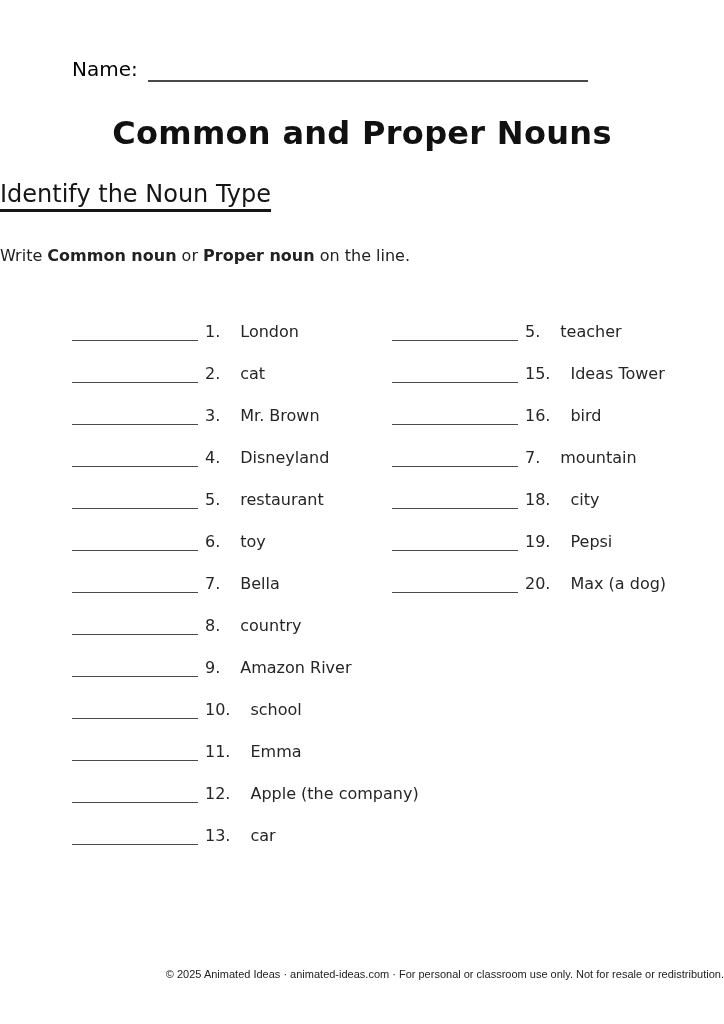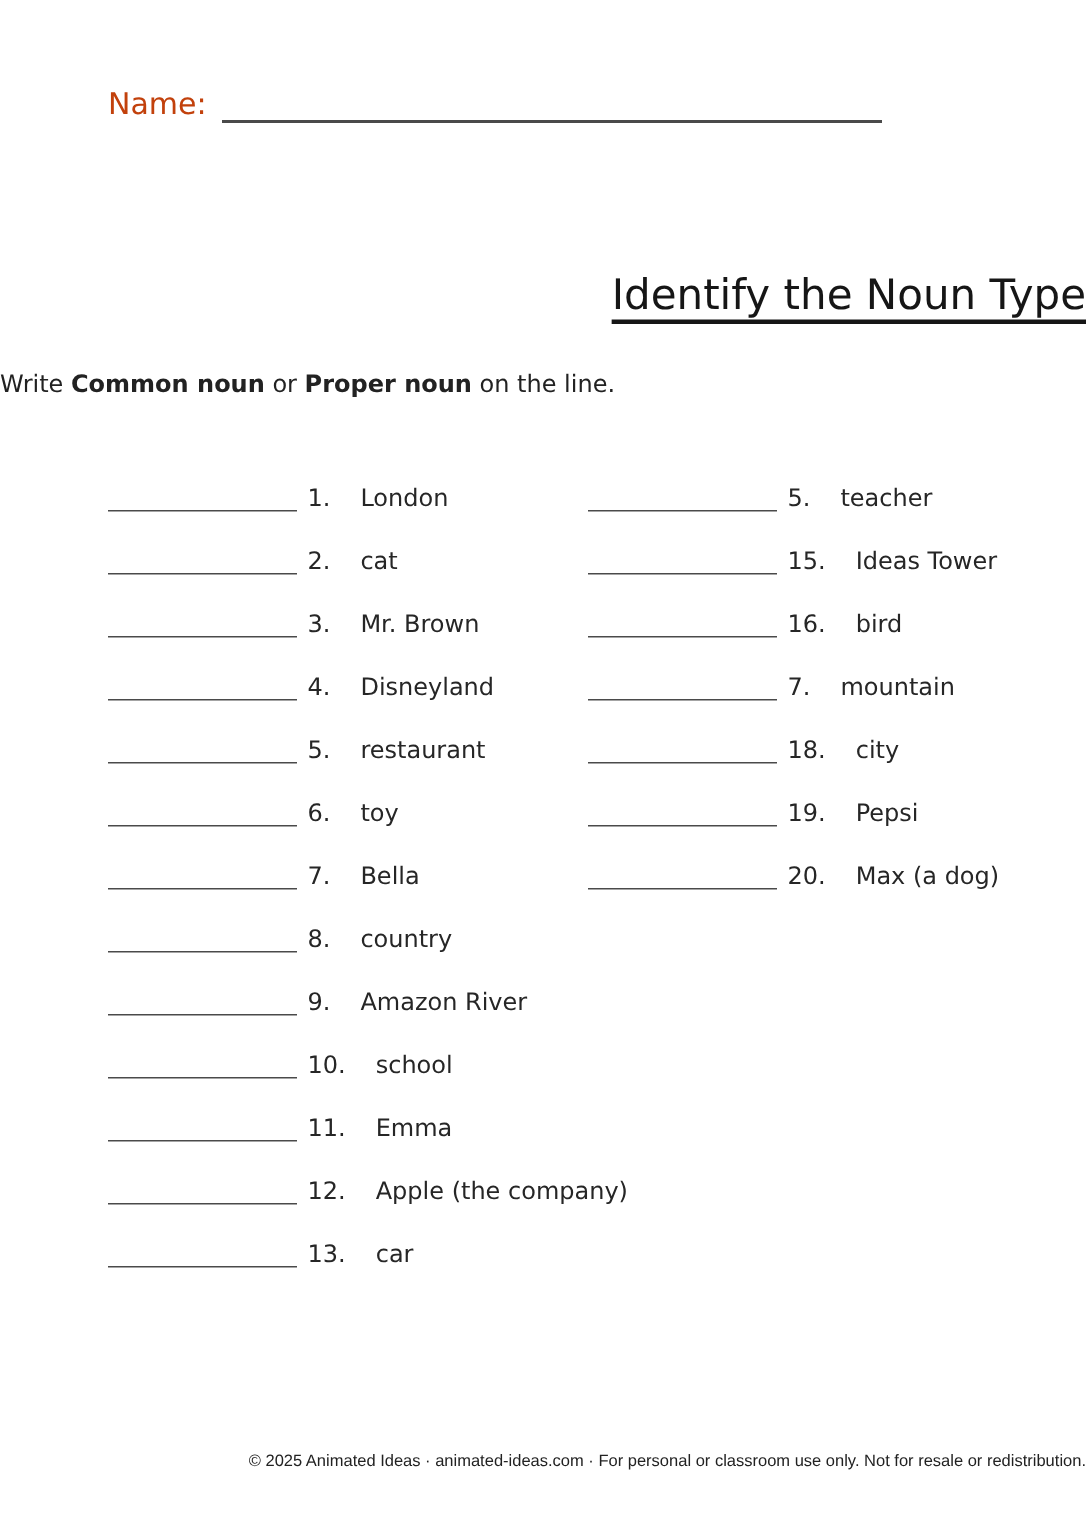"Name:" .name-label { color: #c2410c -> #000000 }
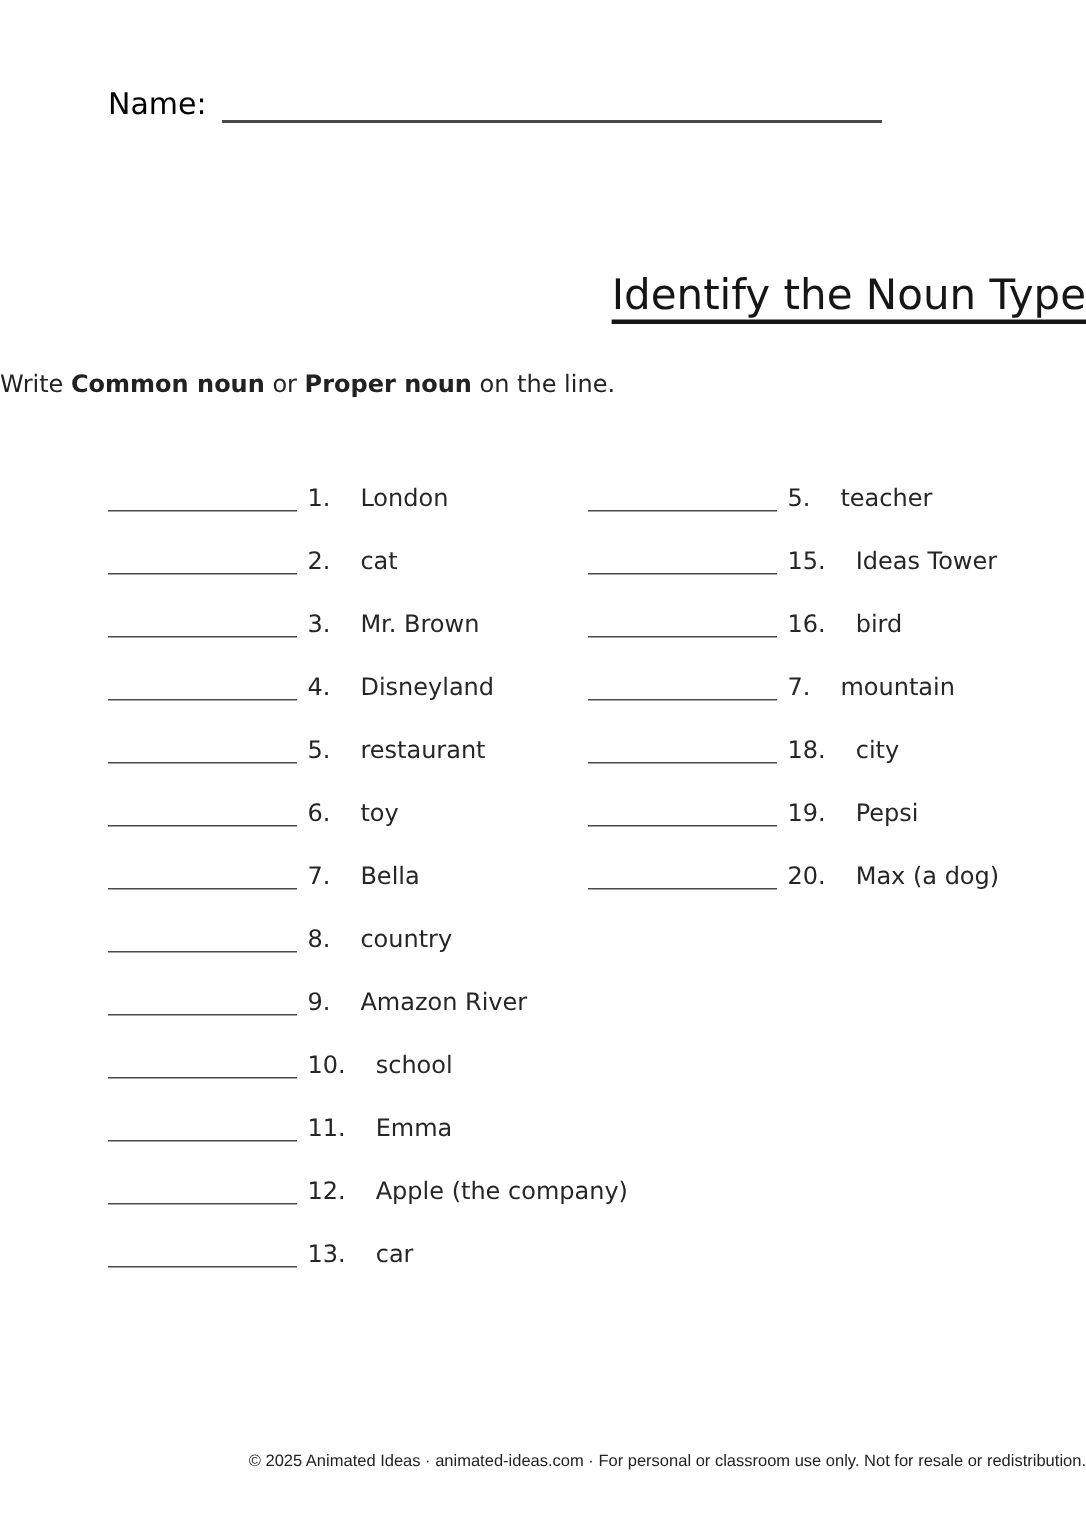"Common and Proper Nouns" h1.title { html: none -> <h1>Common and Proper Nouns</h1> }
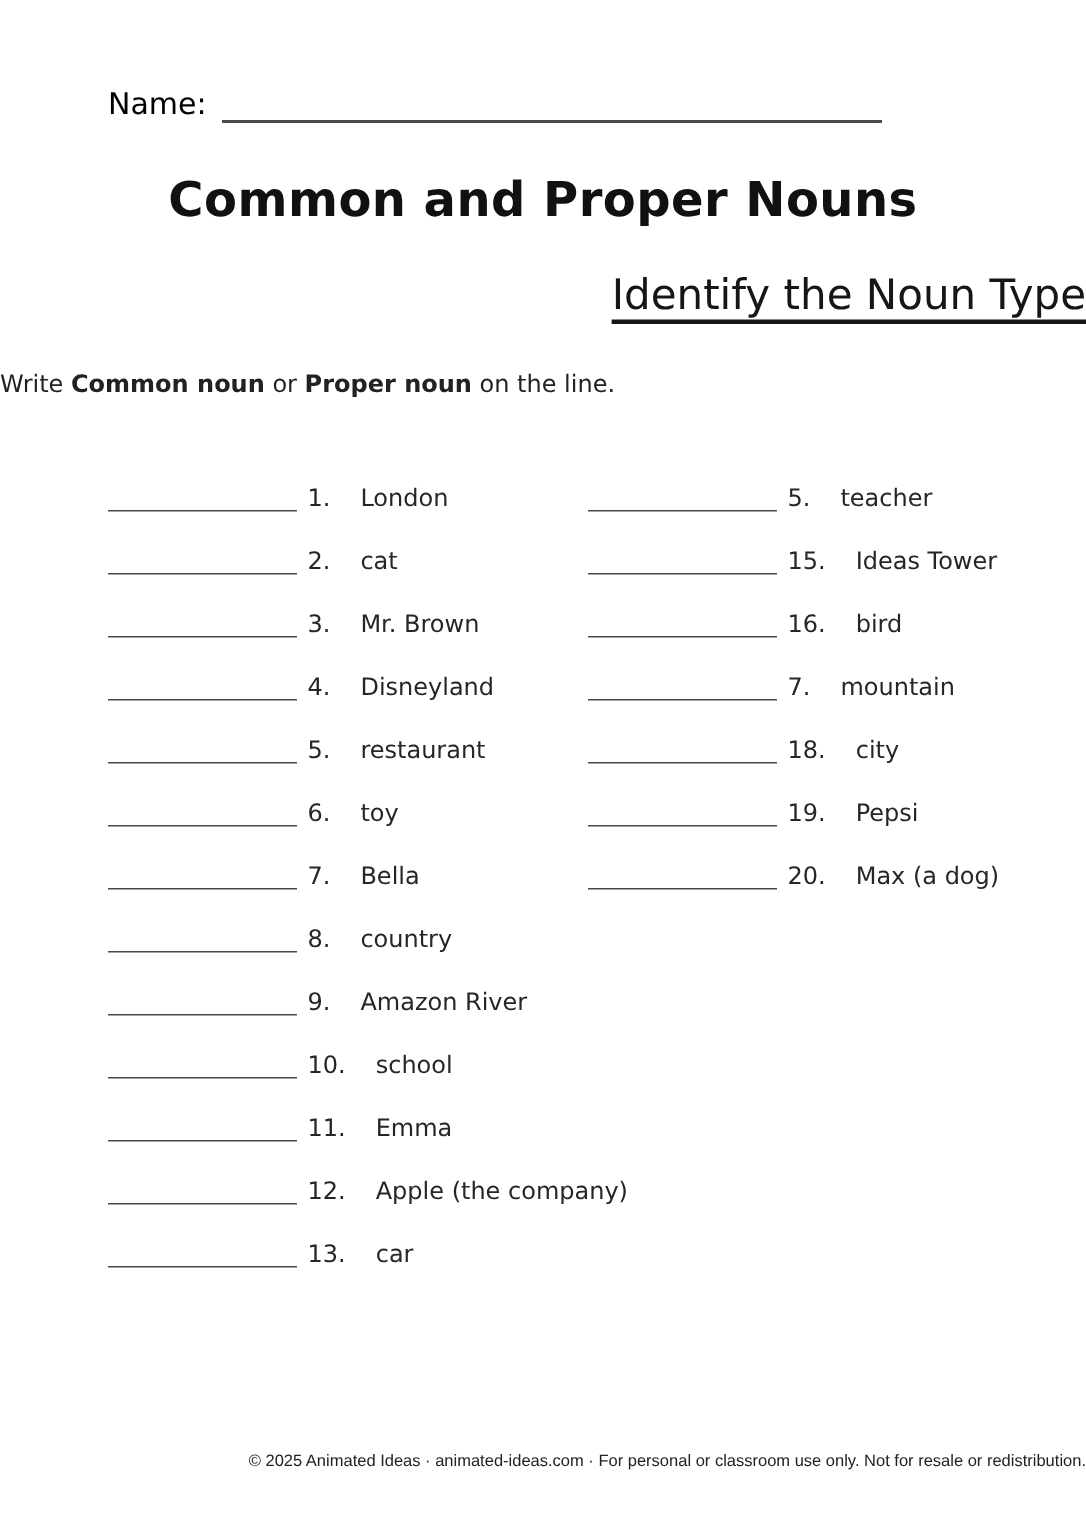"Identify the Noun Type" .subtitle { font-size: 28px -> 24px; text-align: right -> left }
